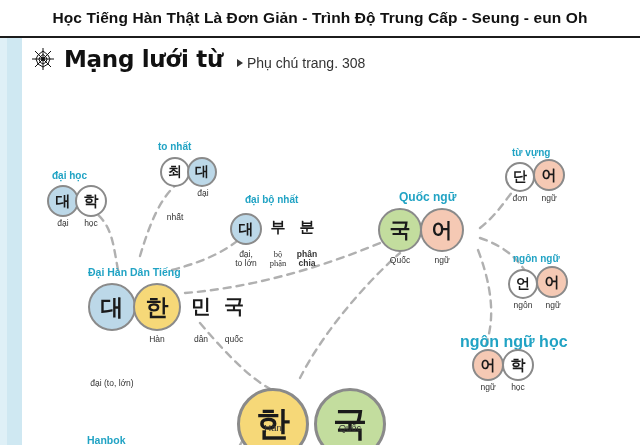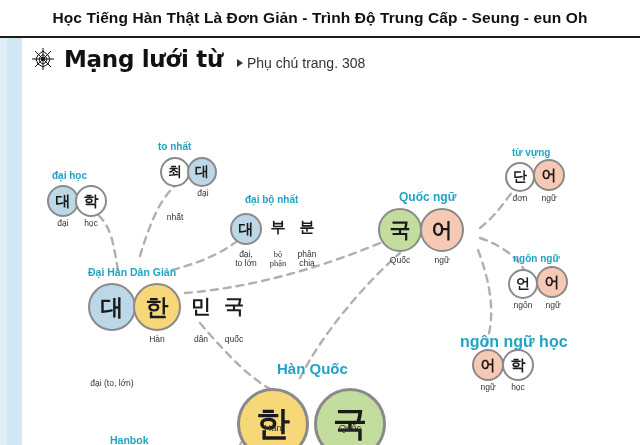"phân" div.lbl { font-weight: none -> bold }
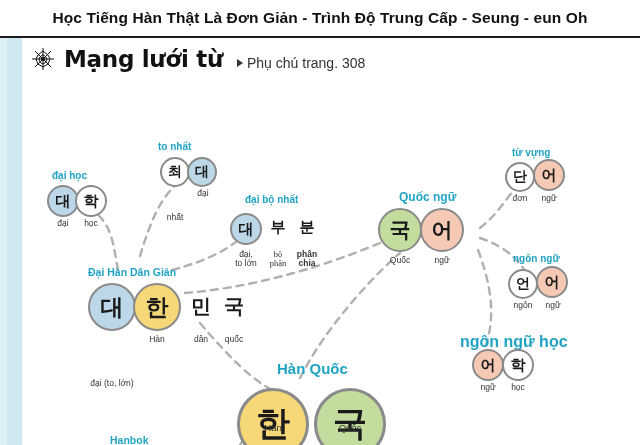"Đại Hàn Dân Giản" div.lbl-blue { text: Giản -> Tiếng }
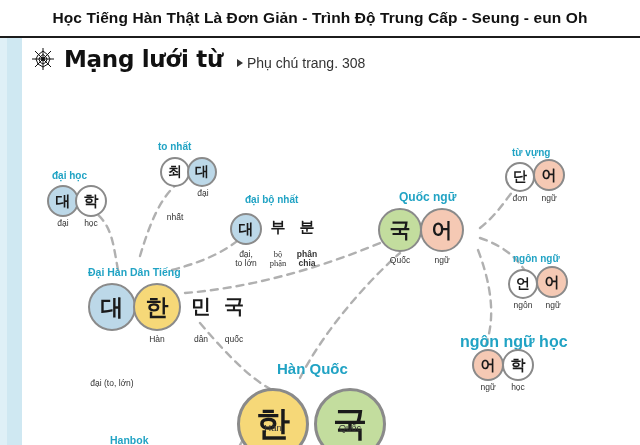"Hàn Quốc" div.lbl-blue { html: <div>Hàn Quốc</div> -> none }
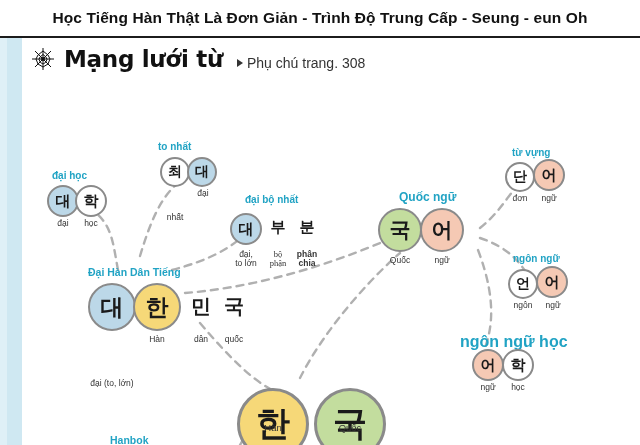"Hanbok" div.lbl-blue { margin-left: 23px -> none }
